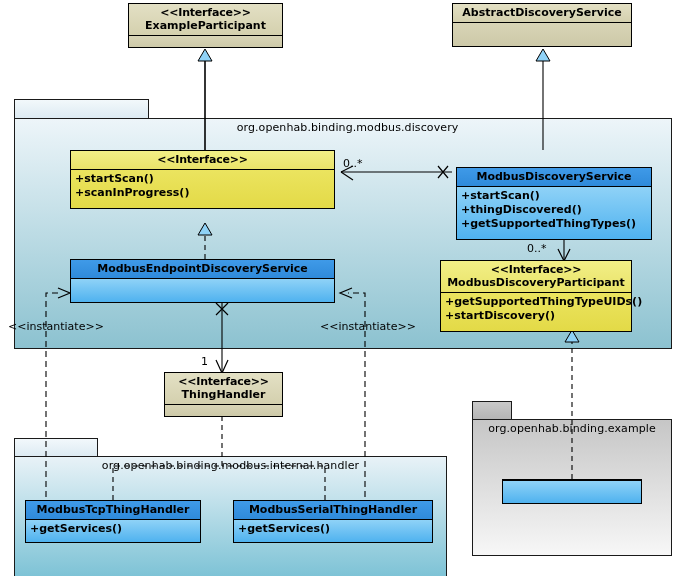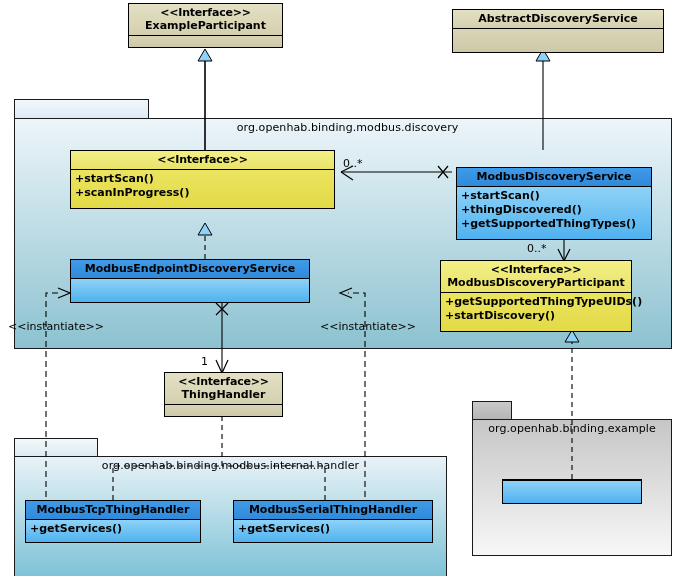"AbstractDiscoveryService" div.cls { top: 9px -> 3px; width: 212px -> 180px }
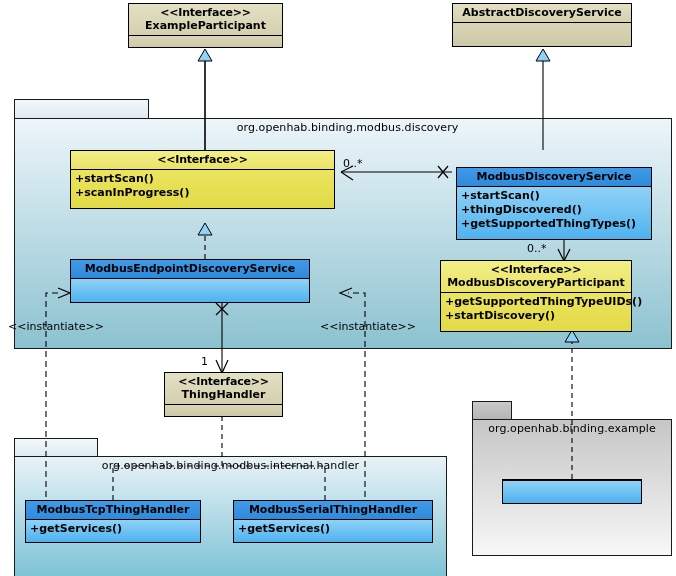"ModbusEndpointDiscoveryService" div.cls { width: 240px -> 265px }
